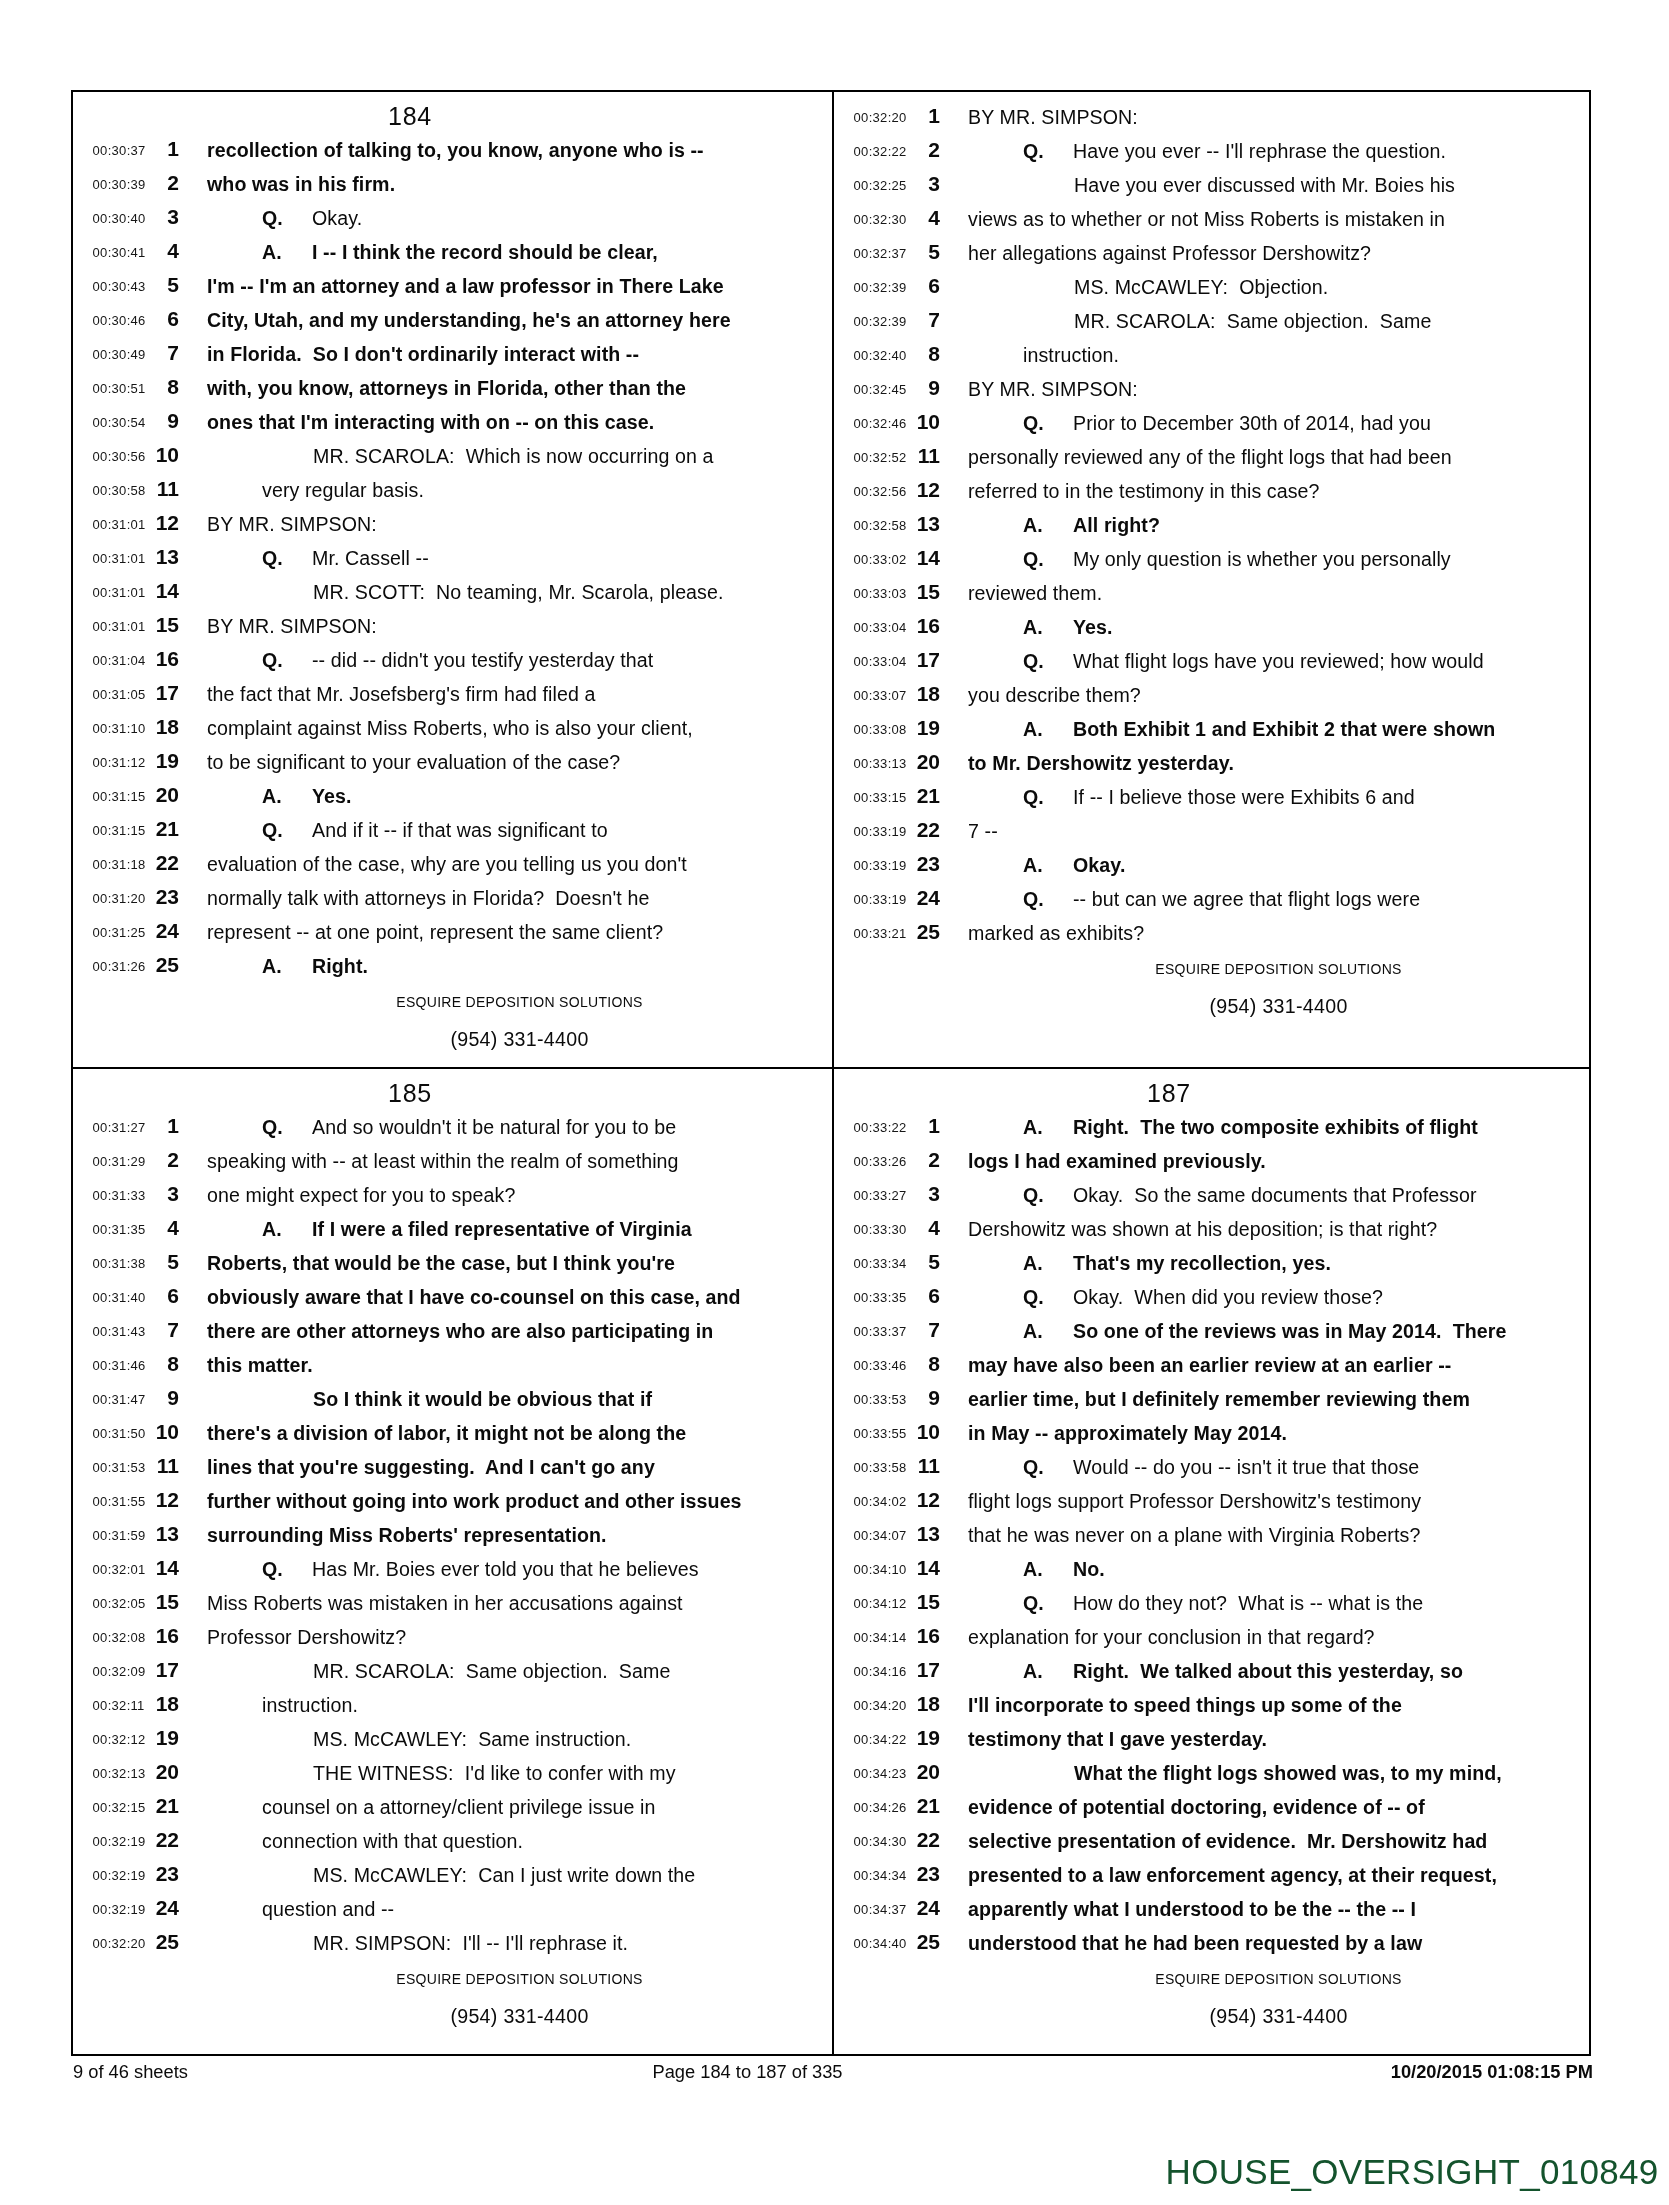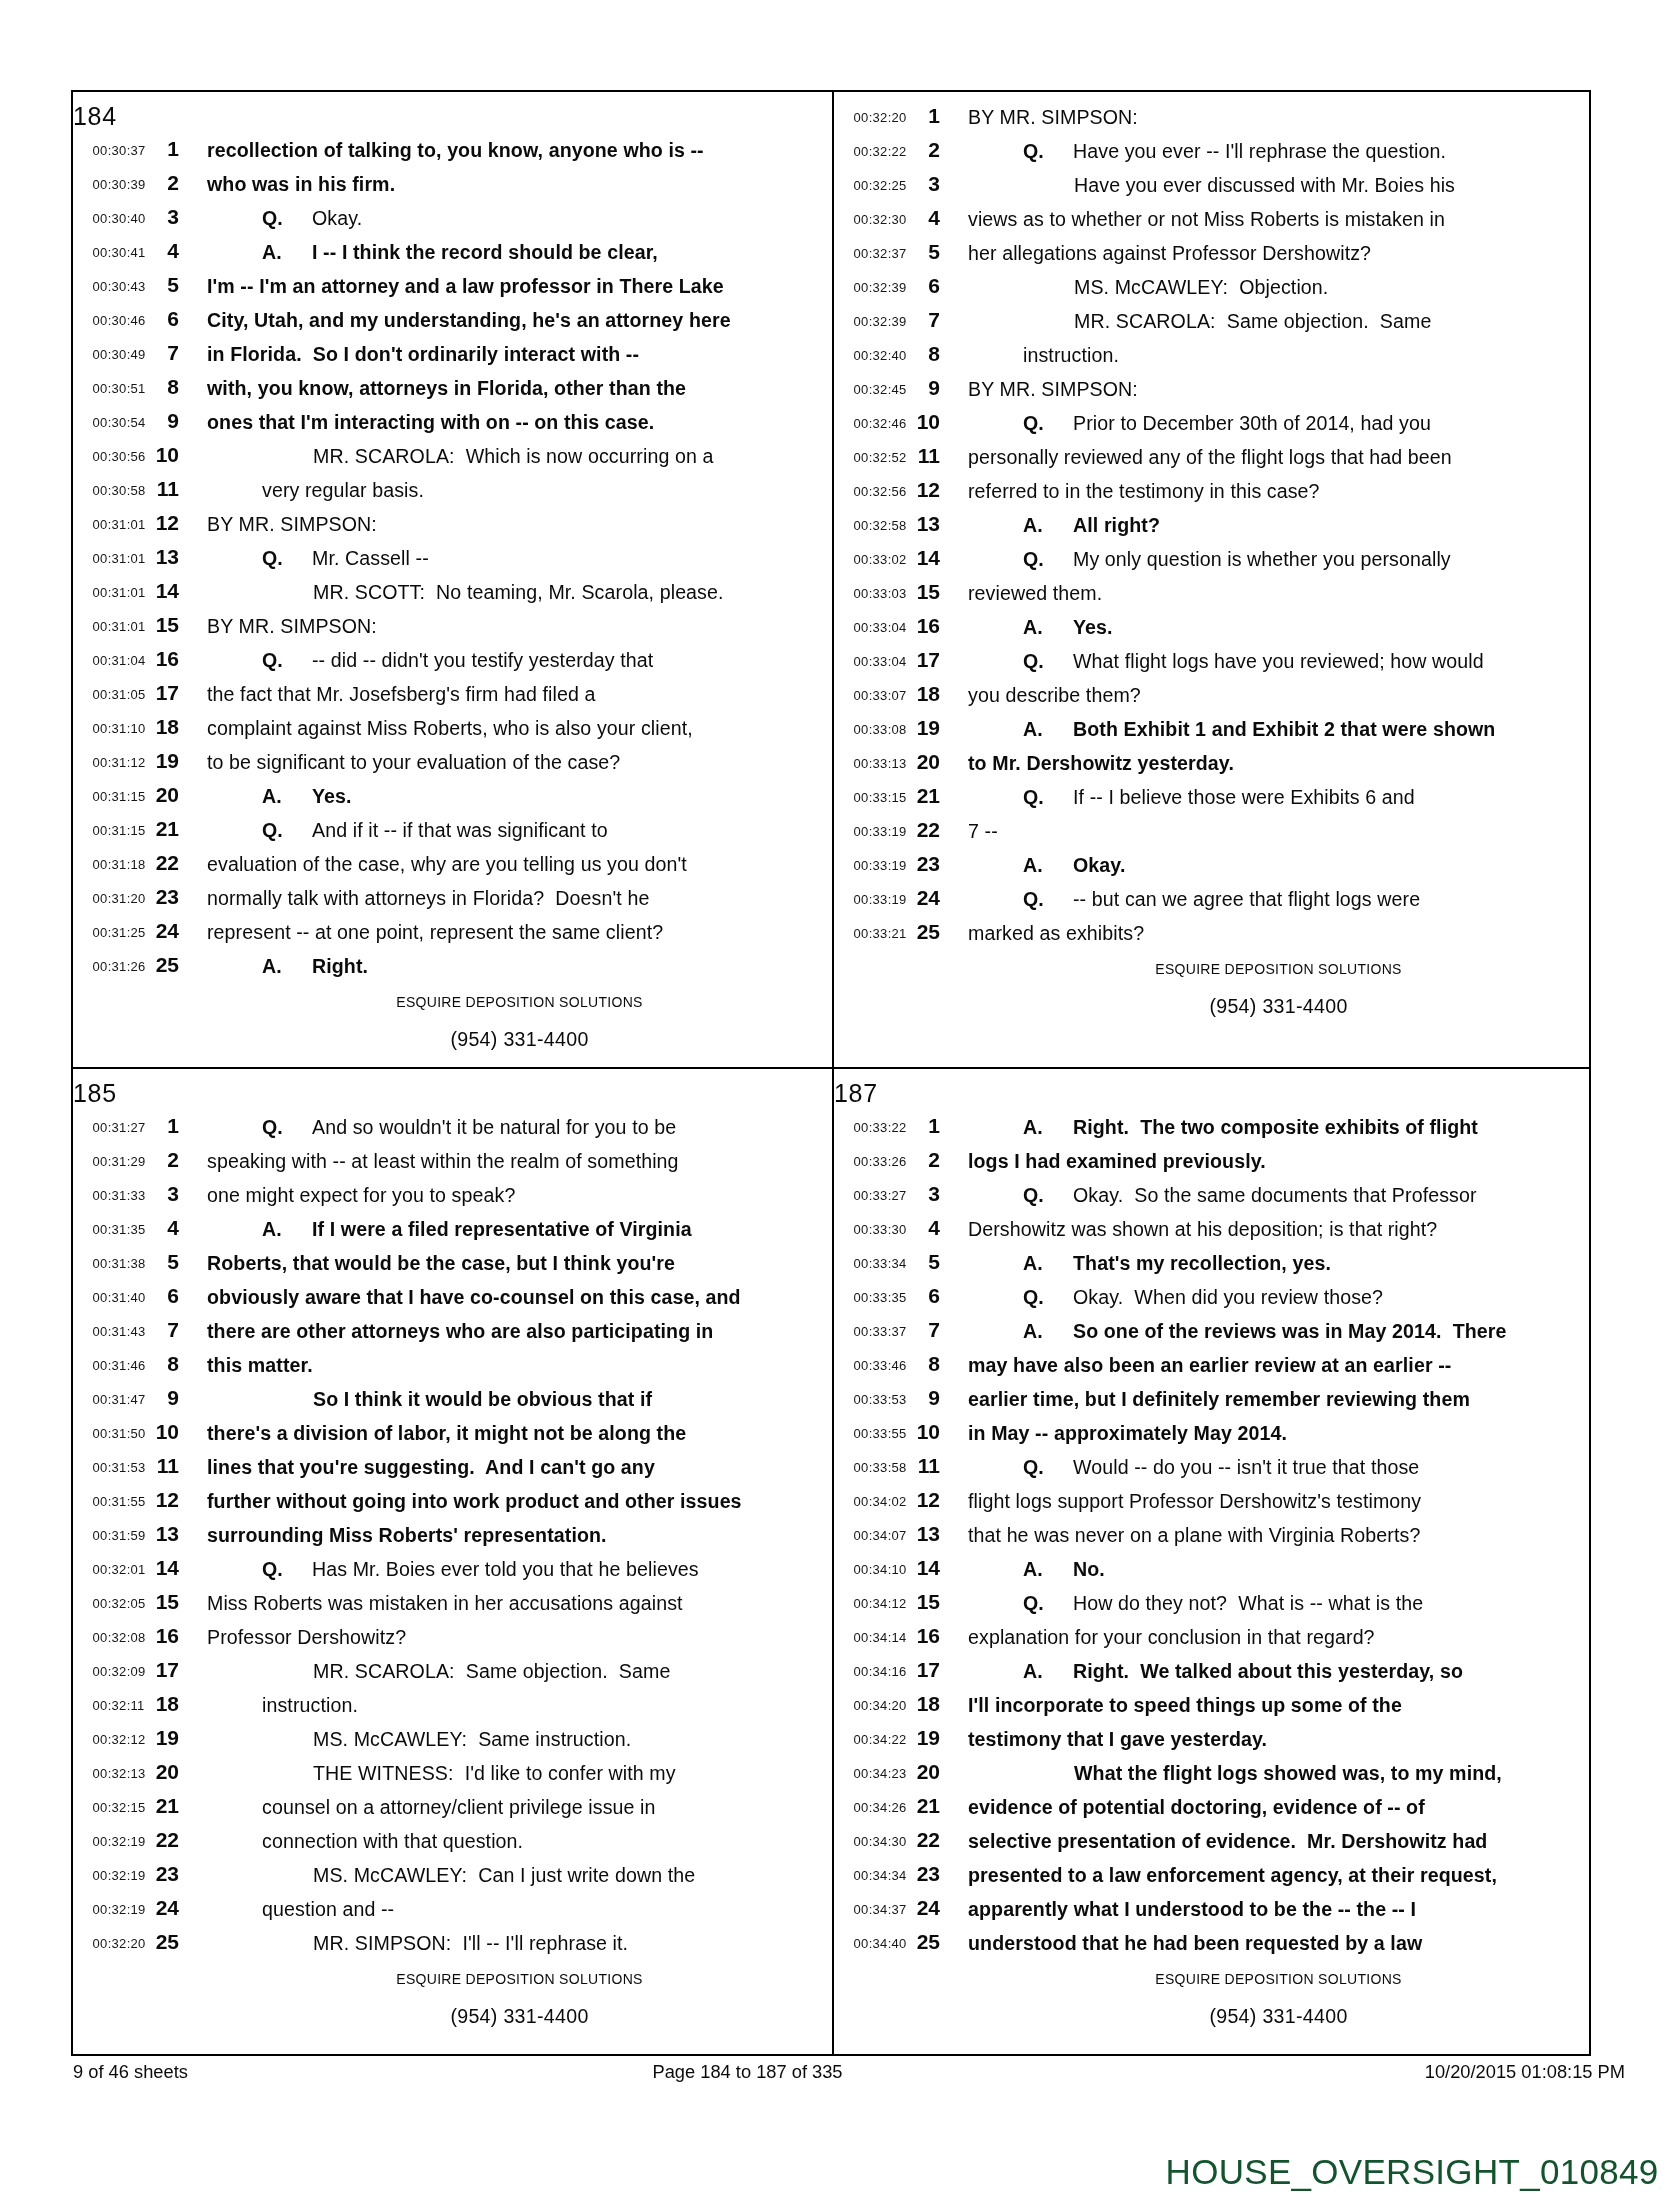"184" .page-num { text-align: left -> center }
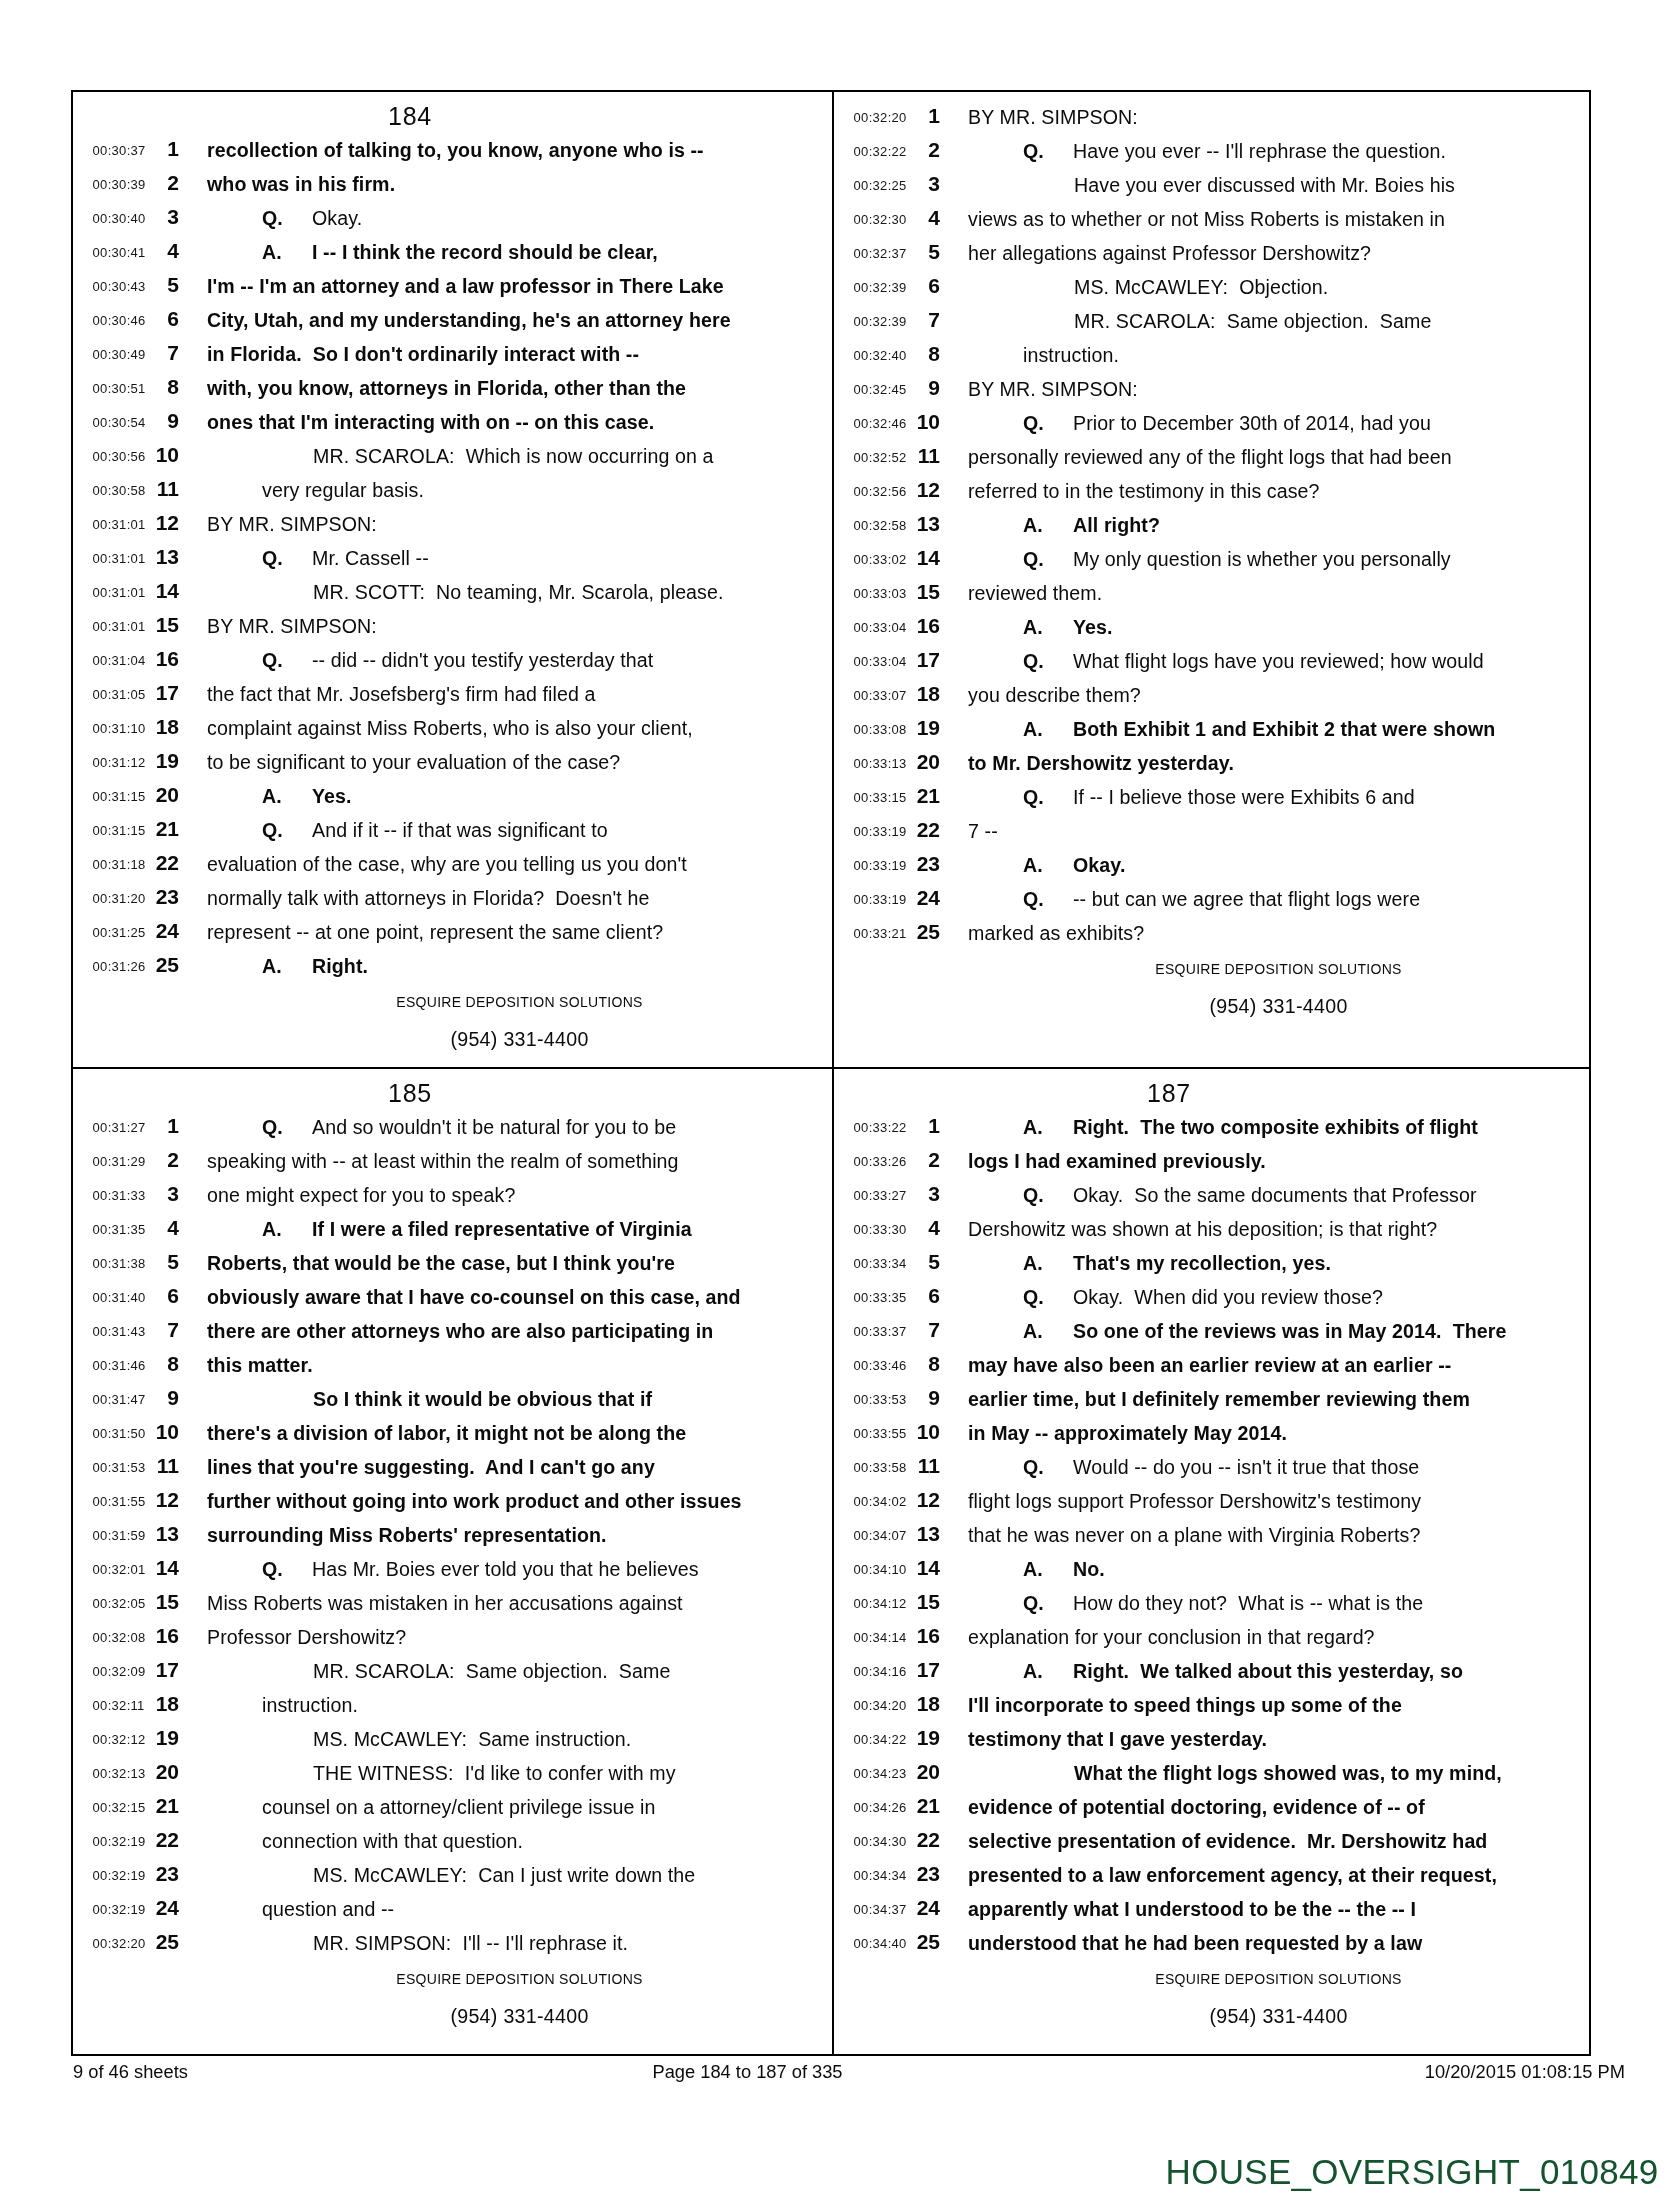"10/20/2015 01:08:15 PM" .pf-right { font-weight: none -> bold; right: 44px -> 76px }
